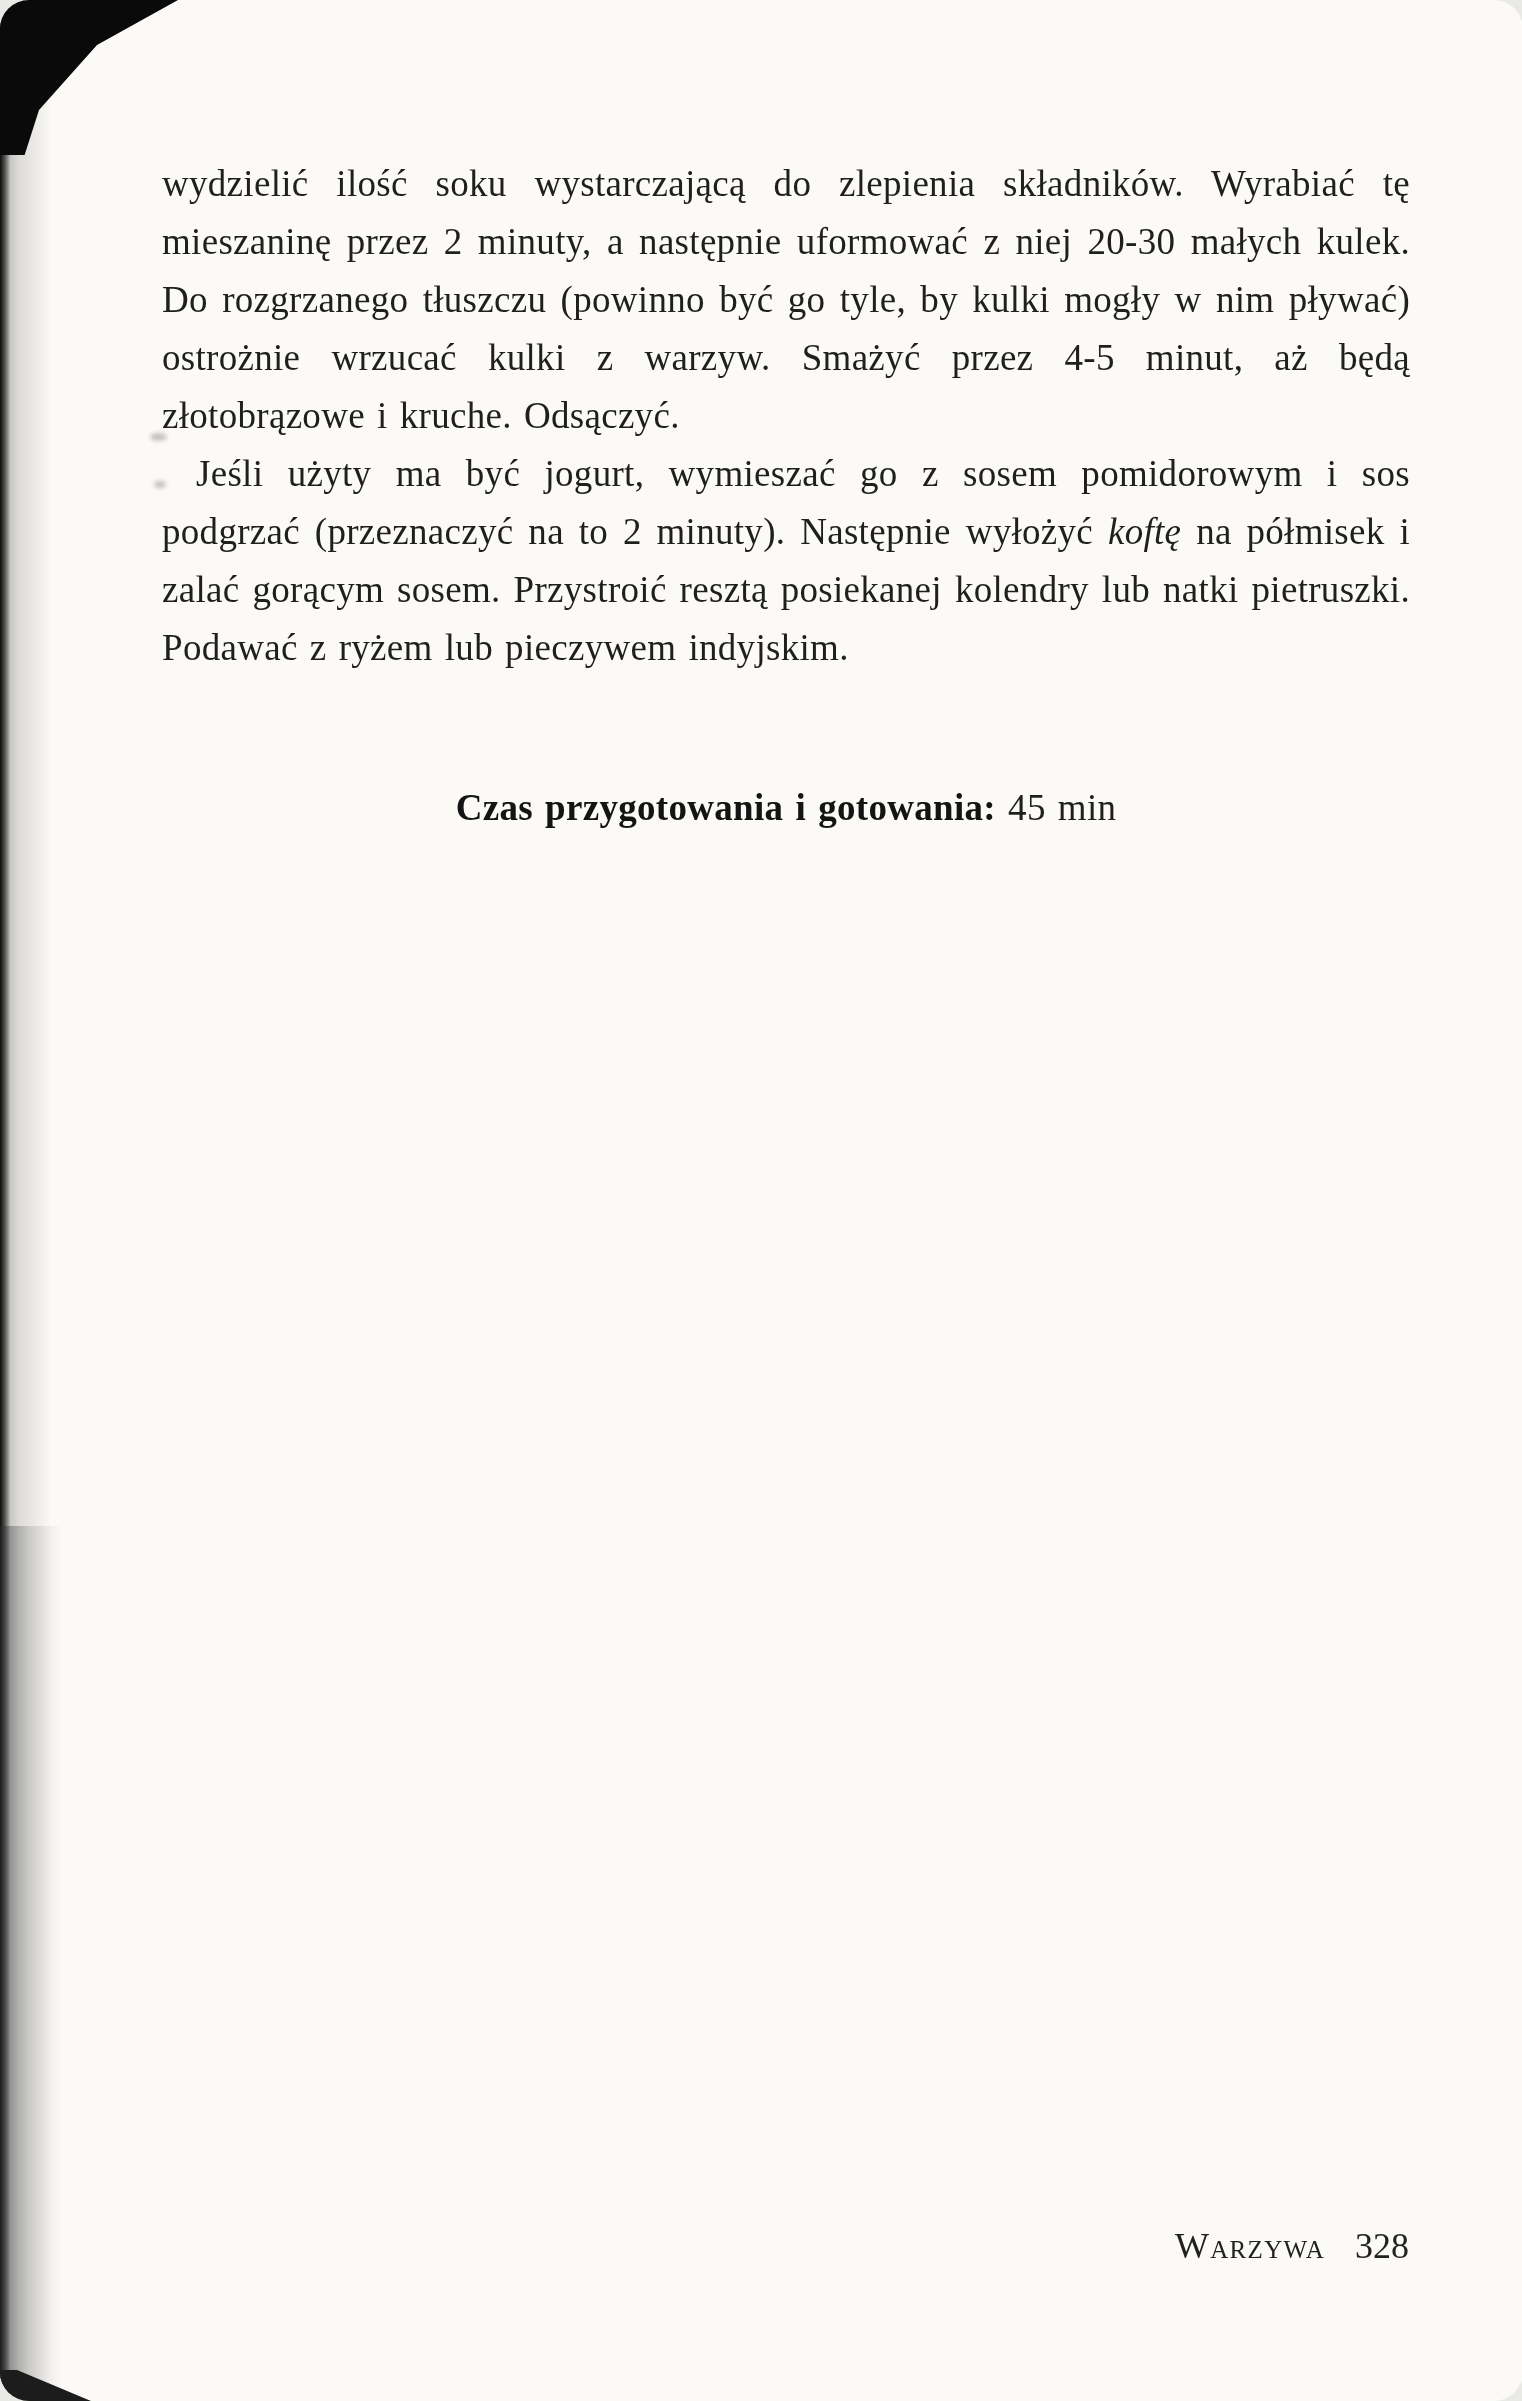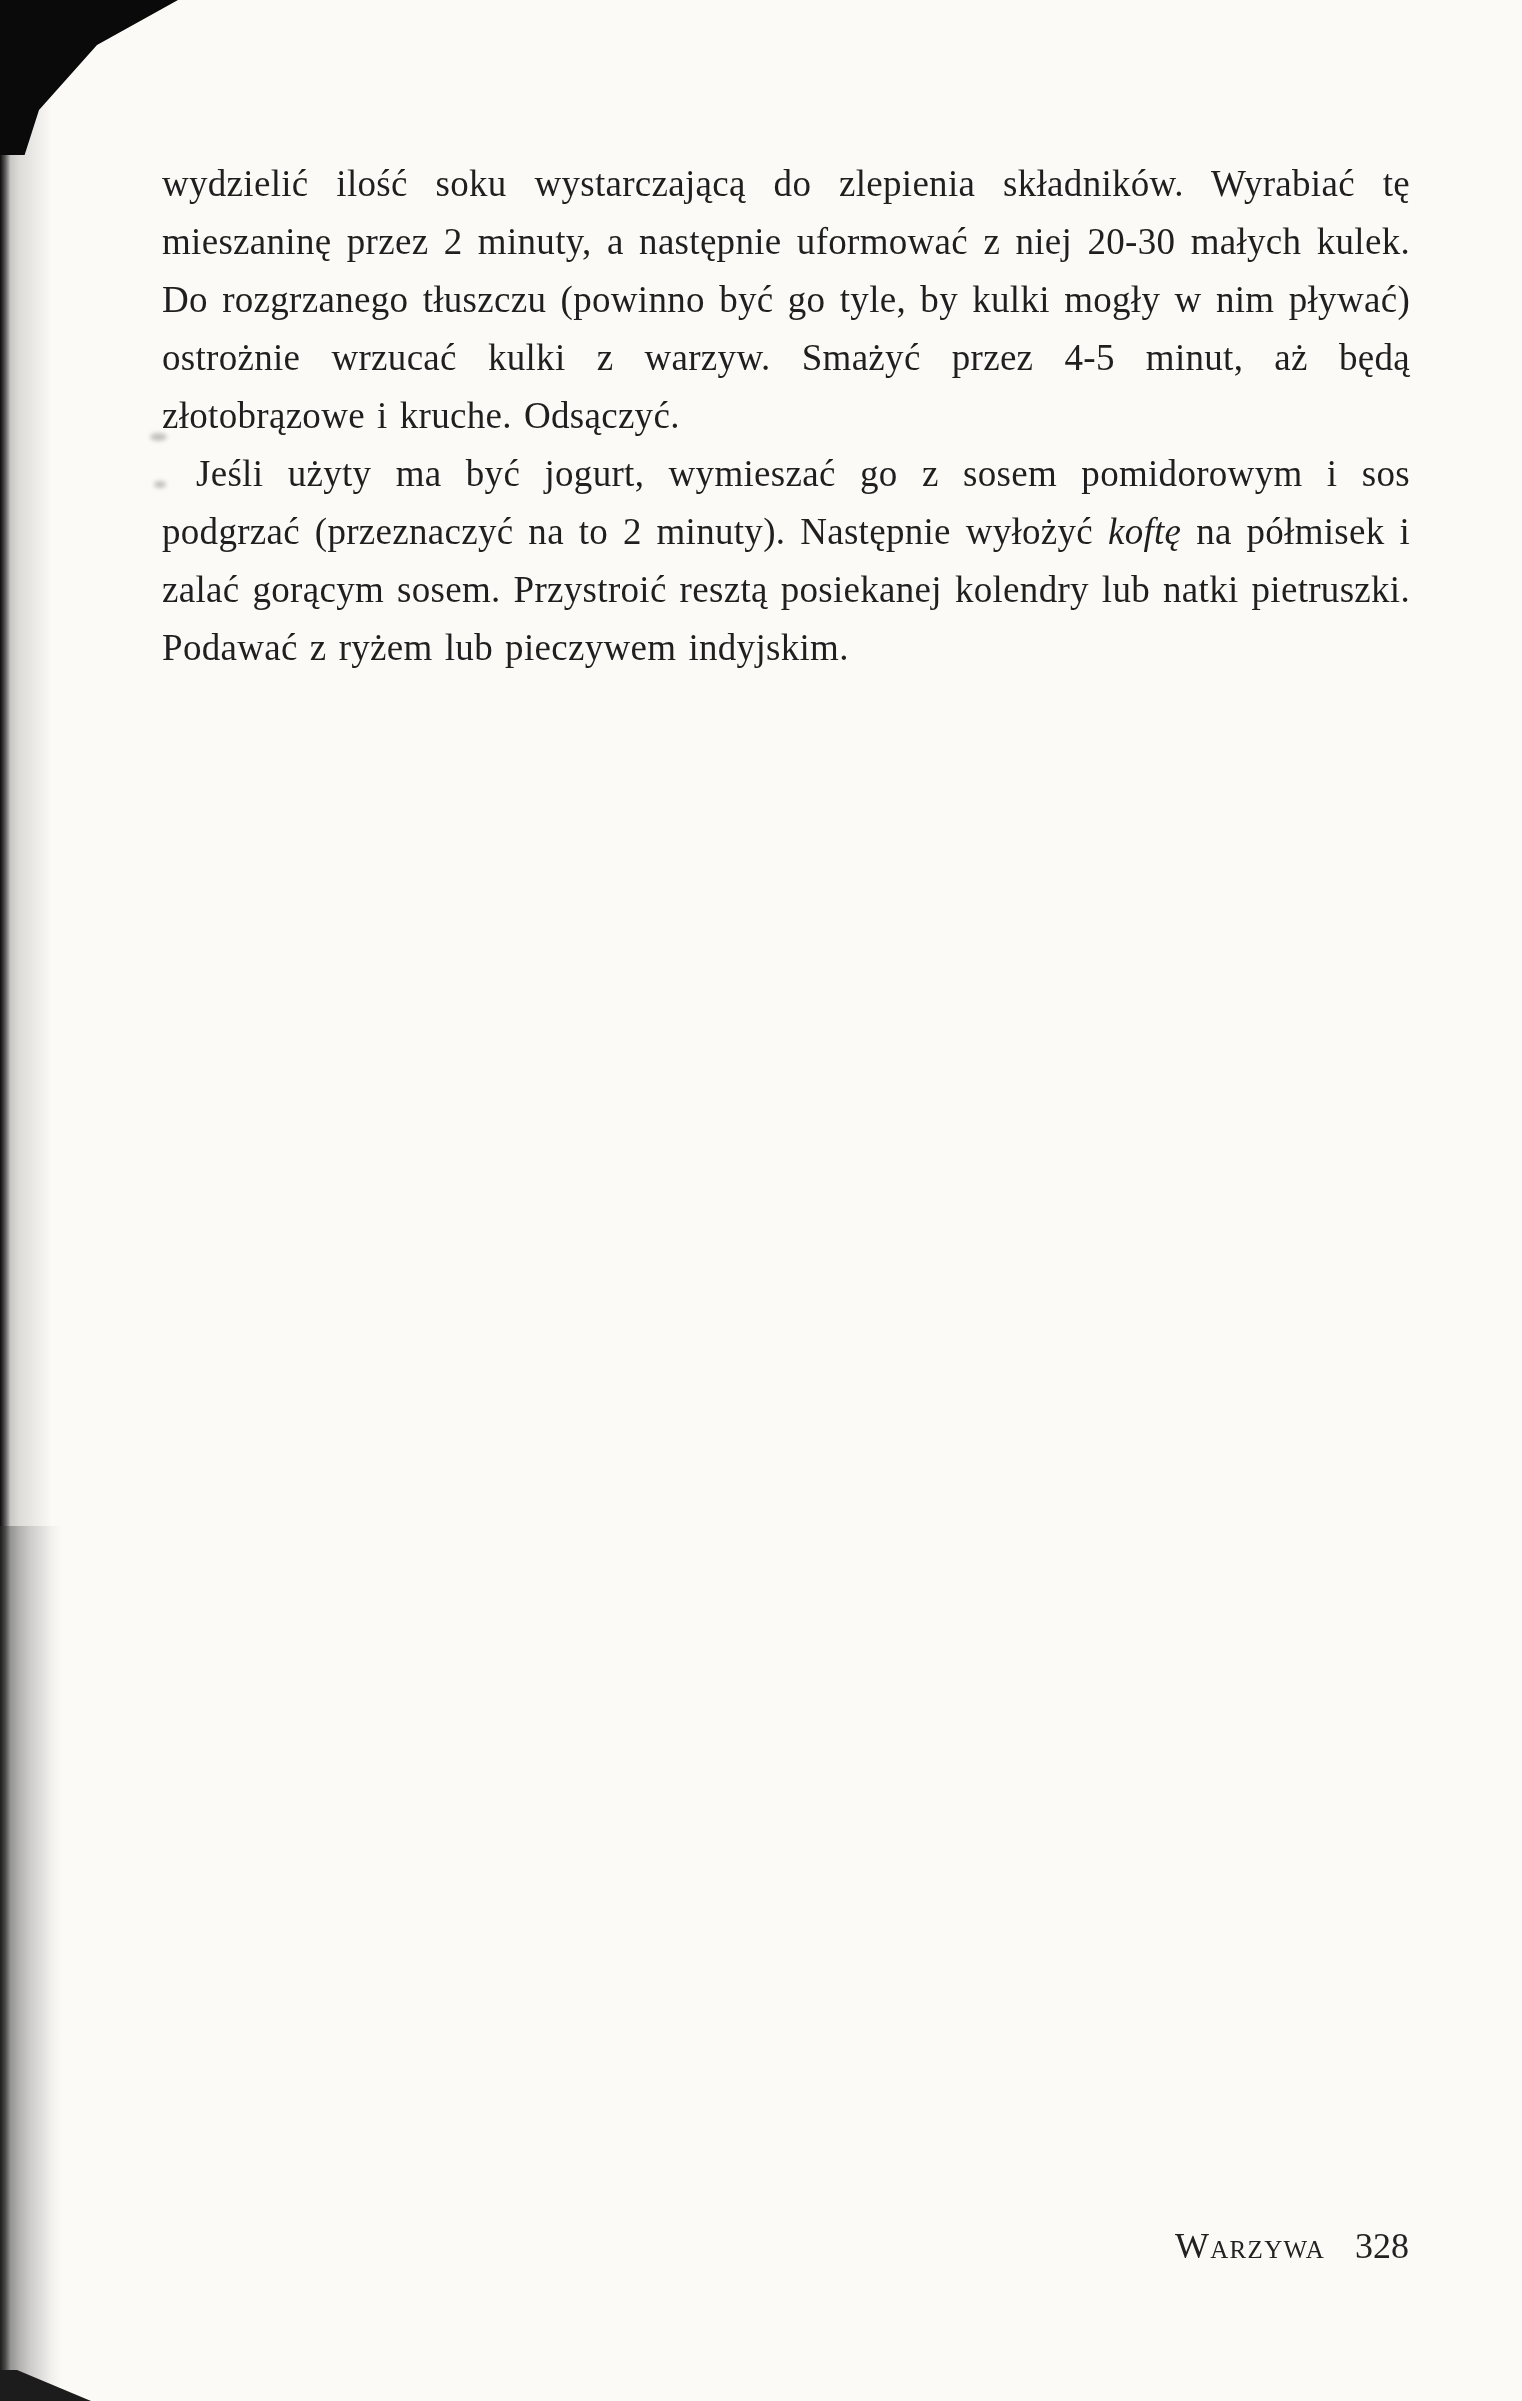"wydzielić ilość soku wystarczającą do" .scan { border-radius: none -> 29px }
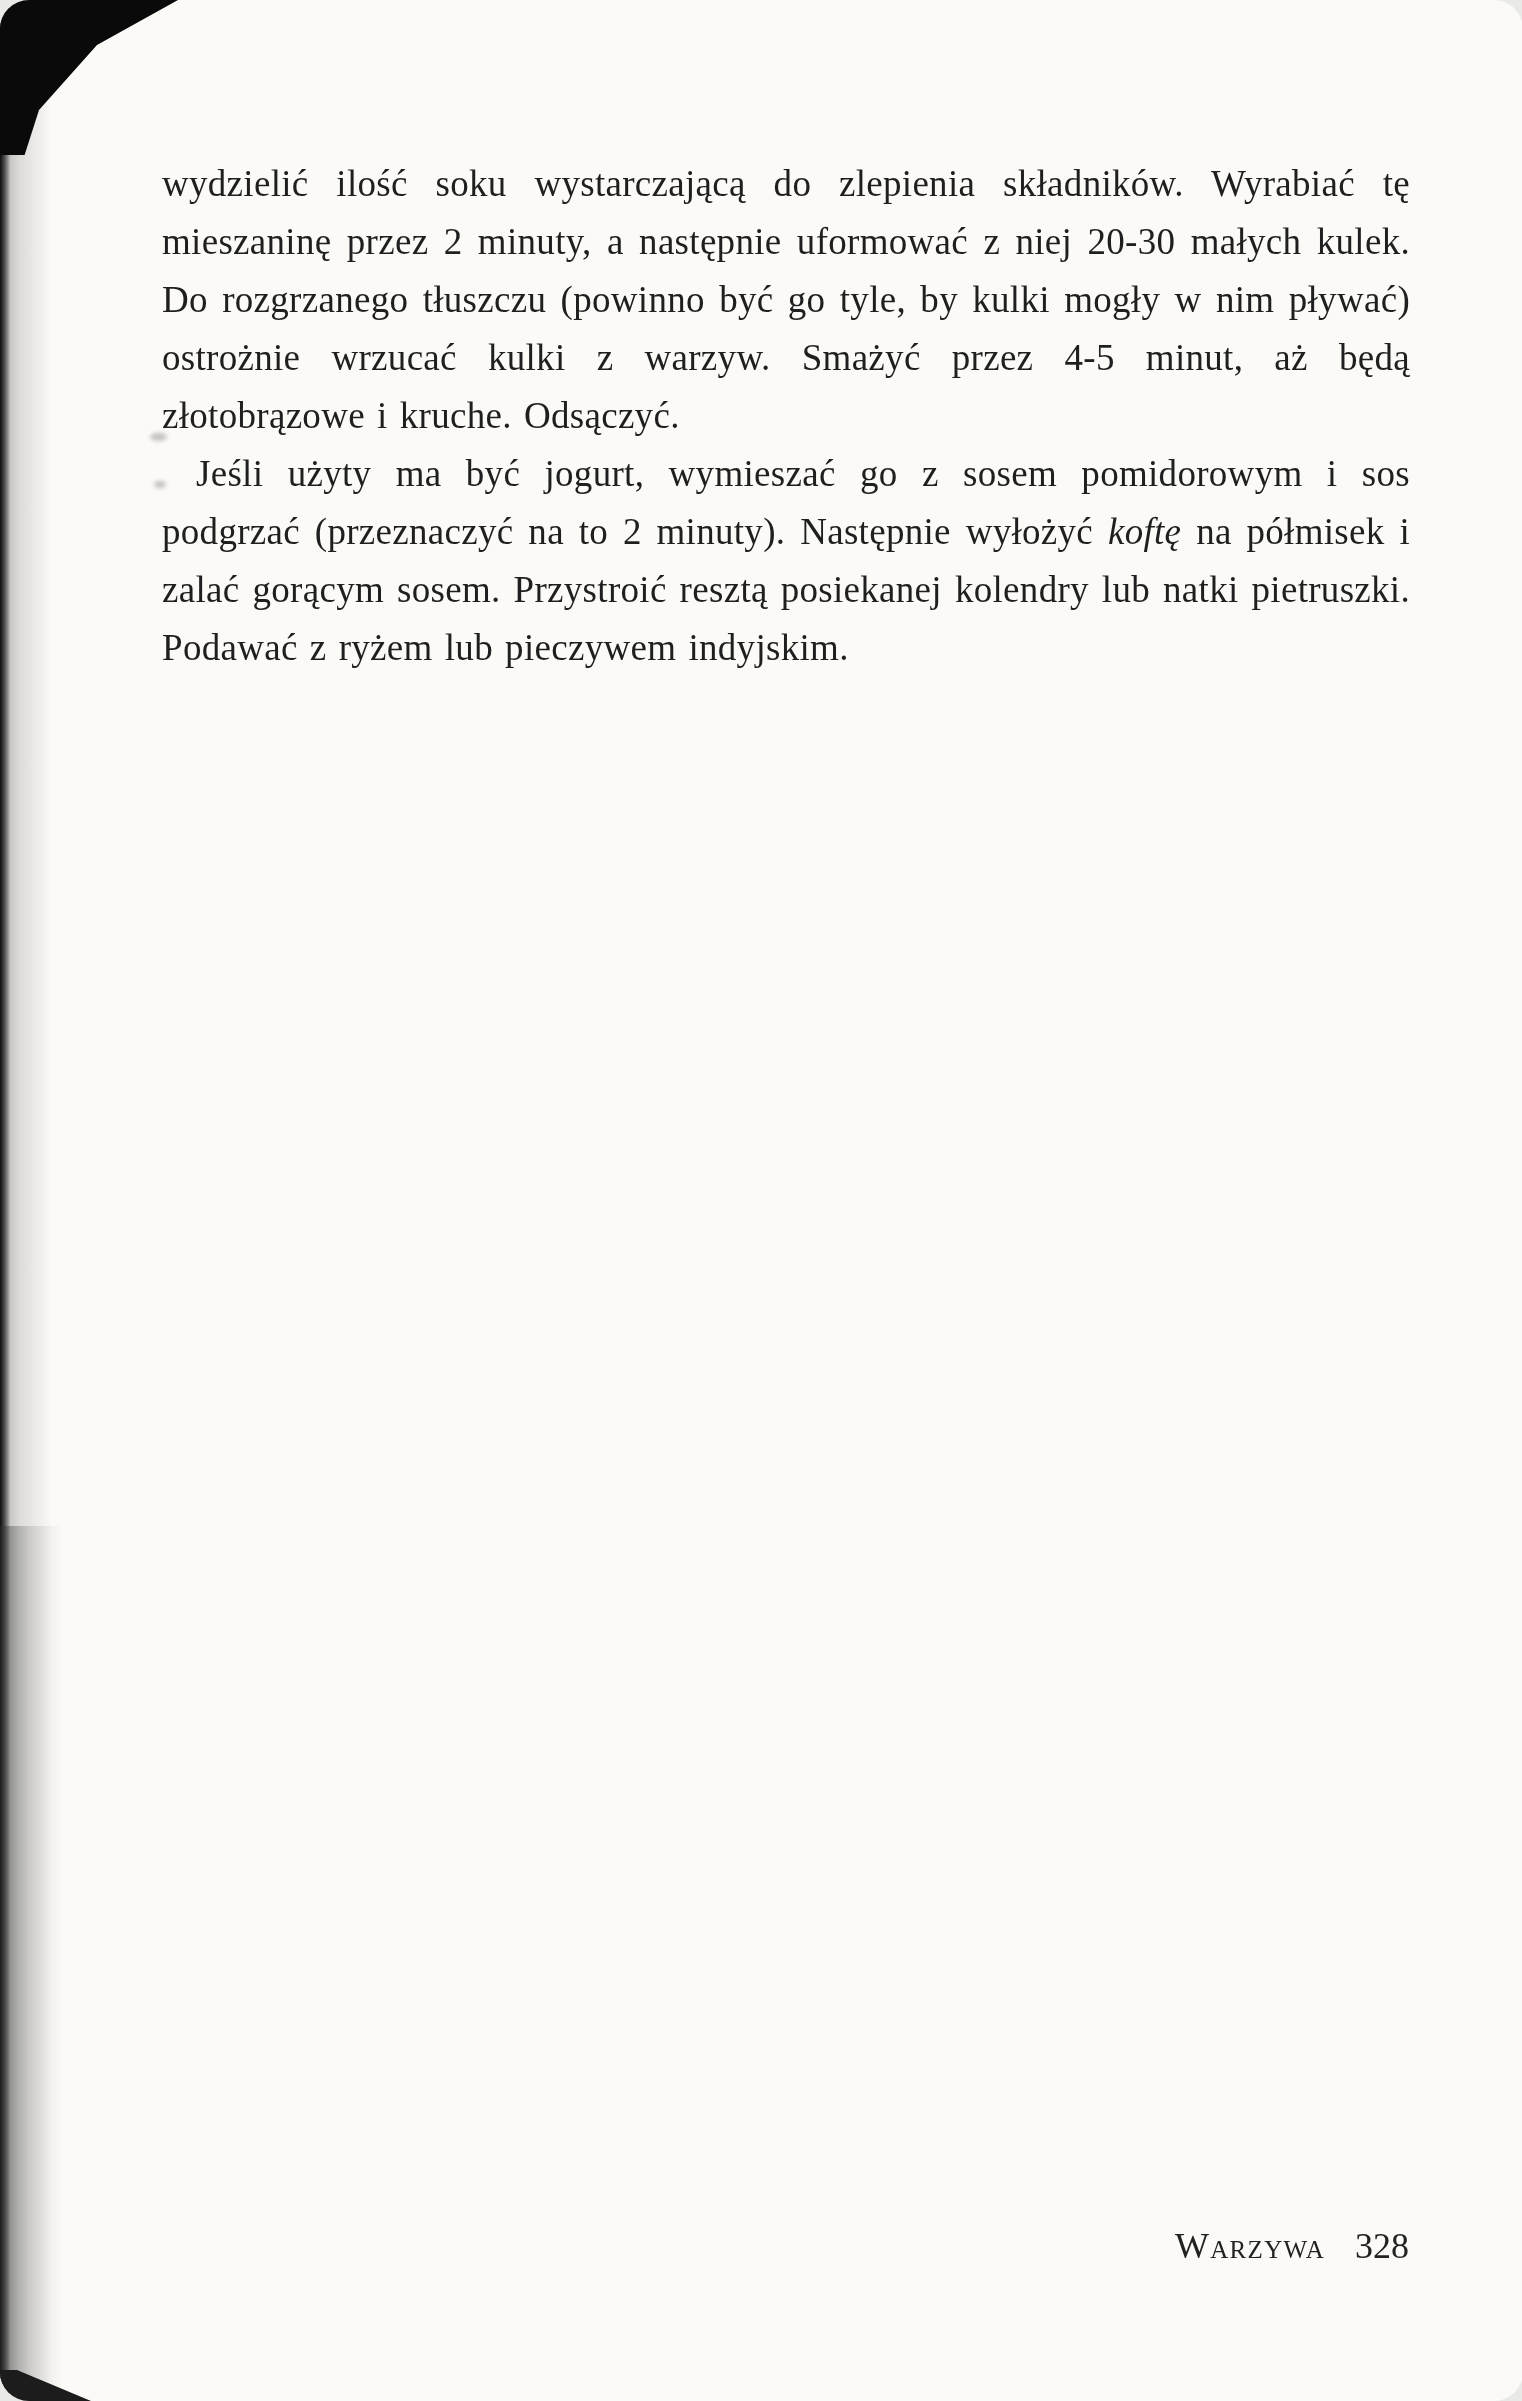"Czas przygotowania i gotowania: 45" p.time { html: none -> <p><b>Czas przygotowania i gotowania:</b> <span>45 min</span></p> }
